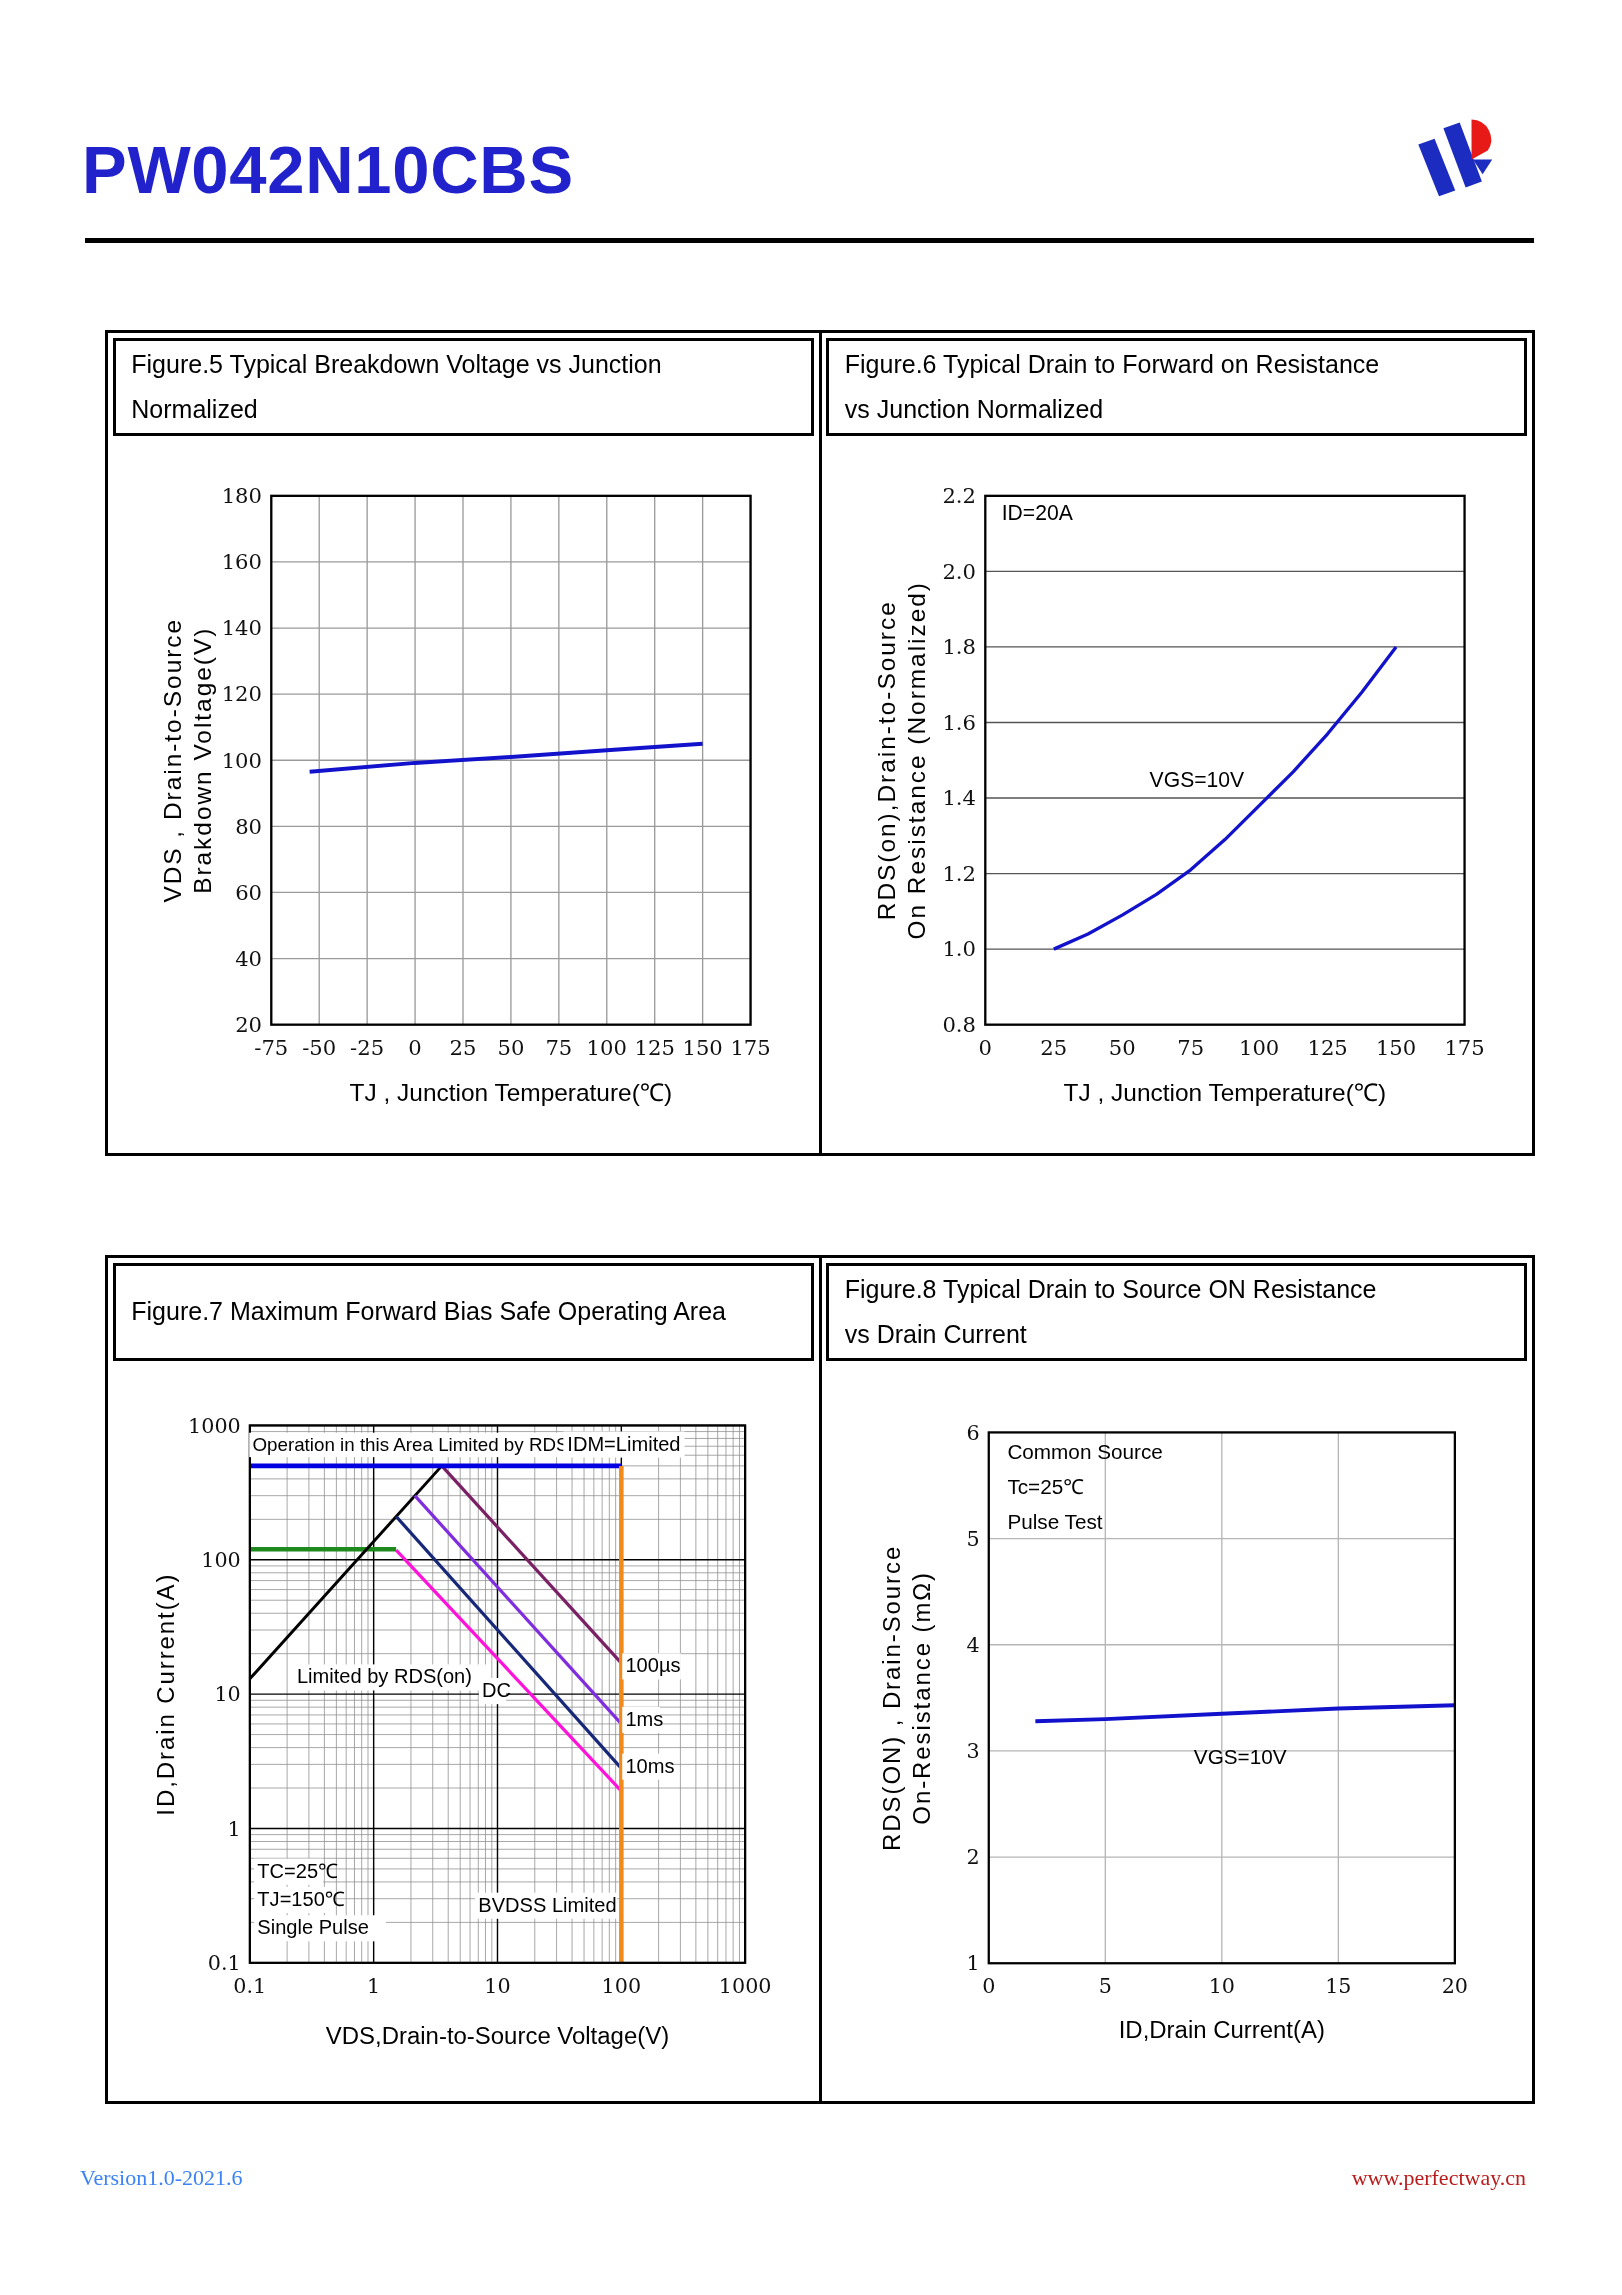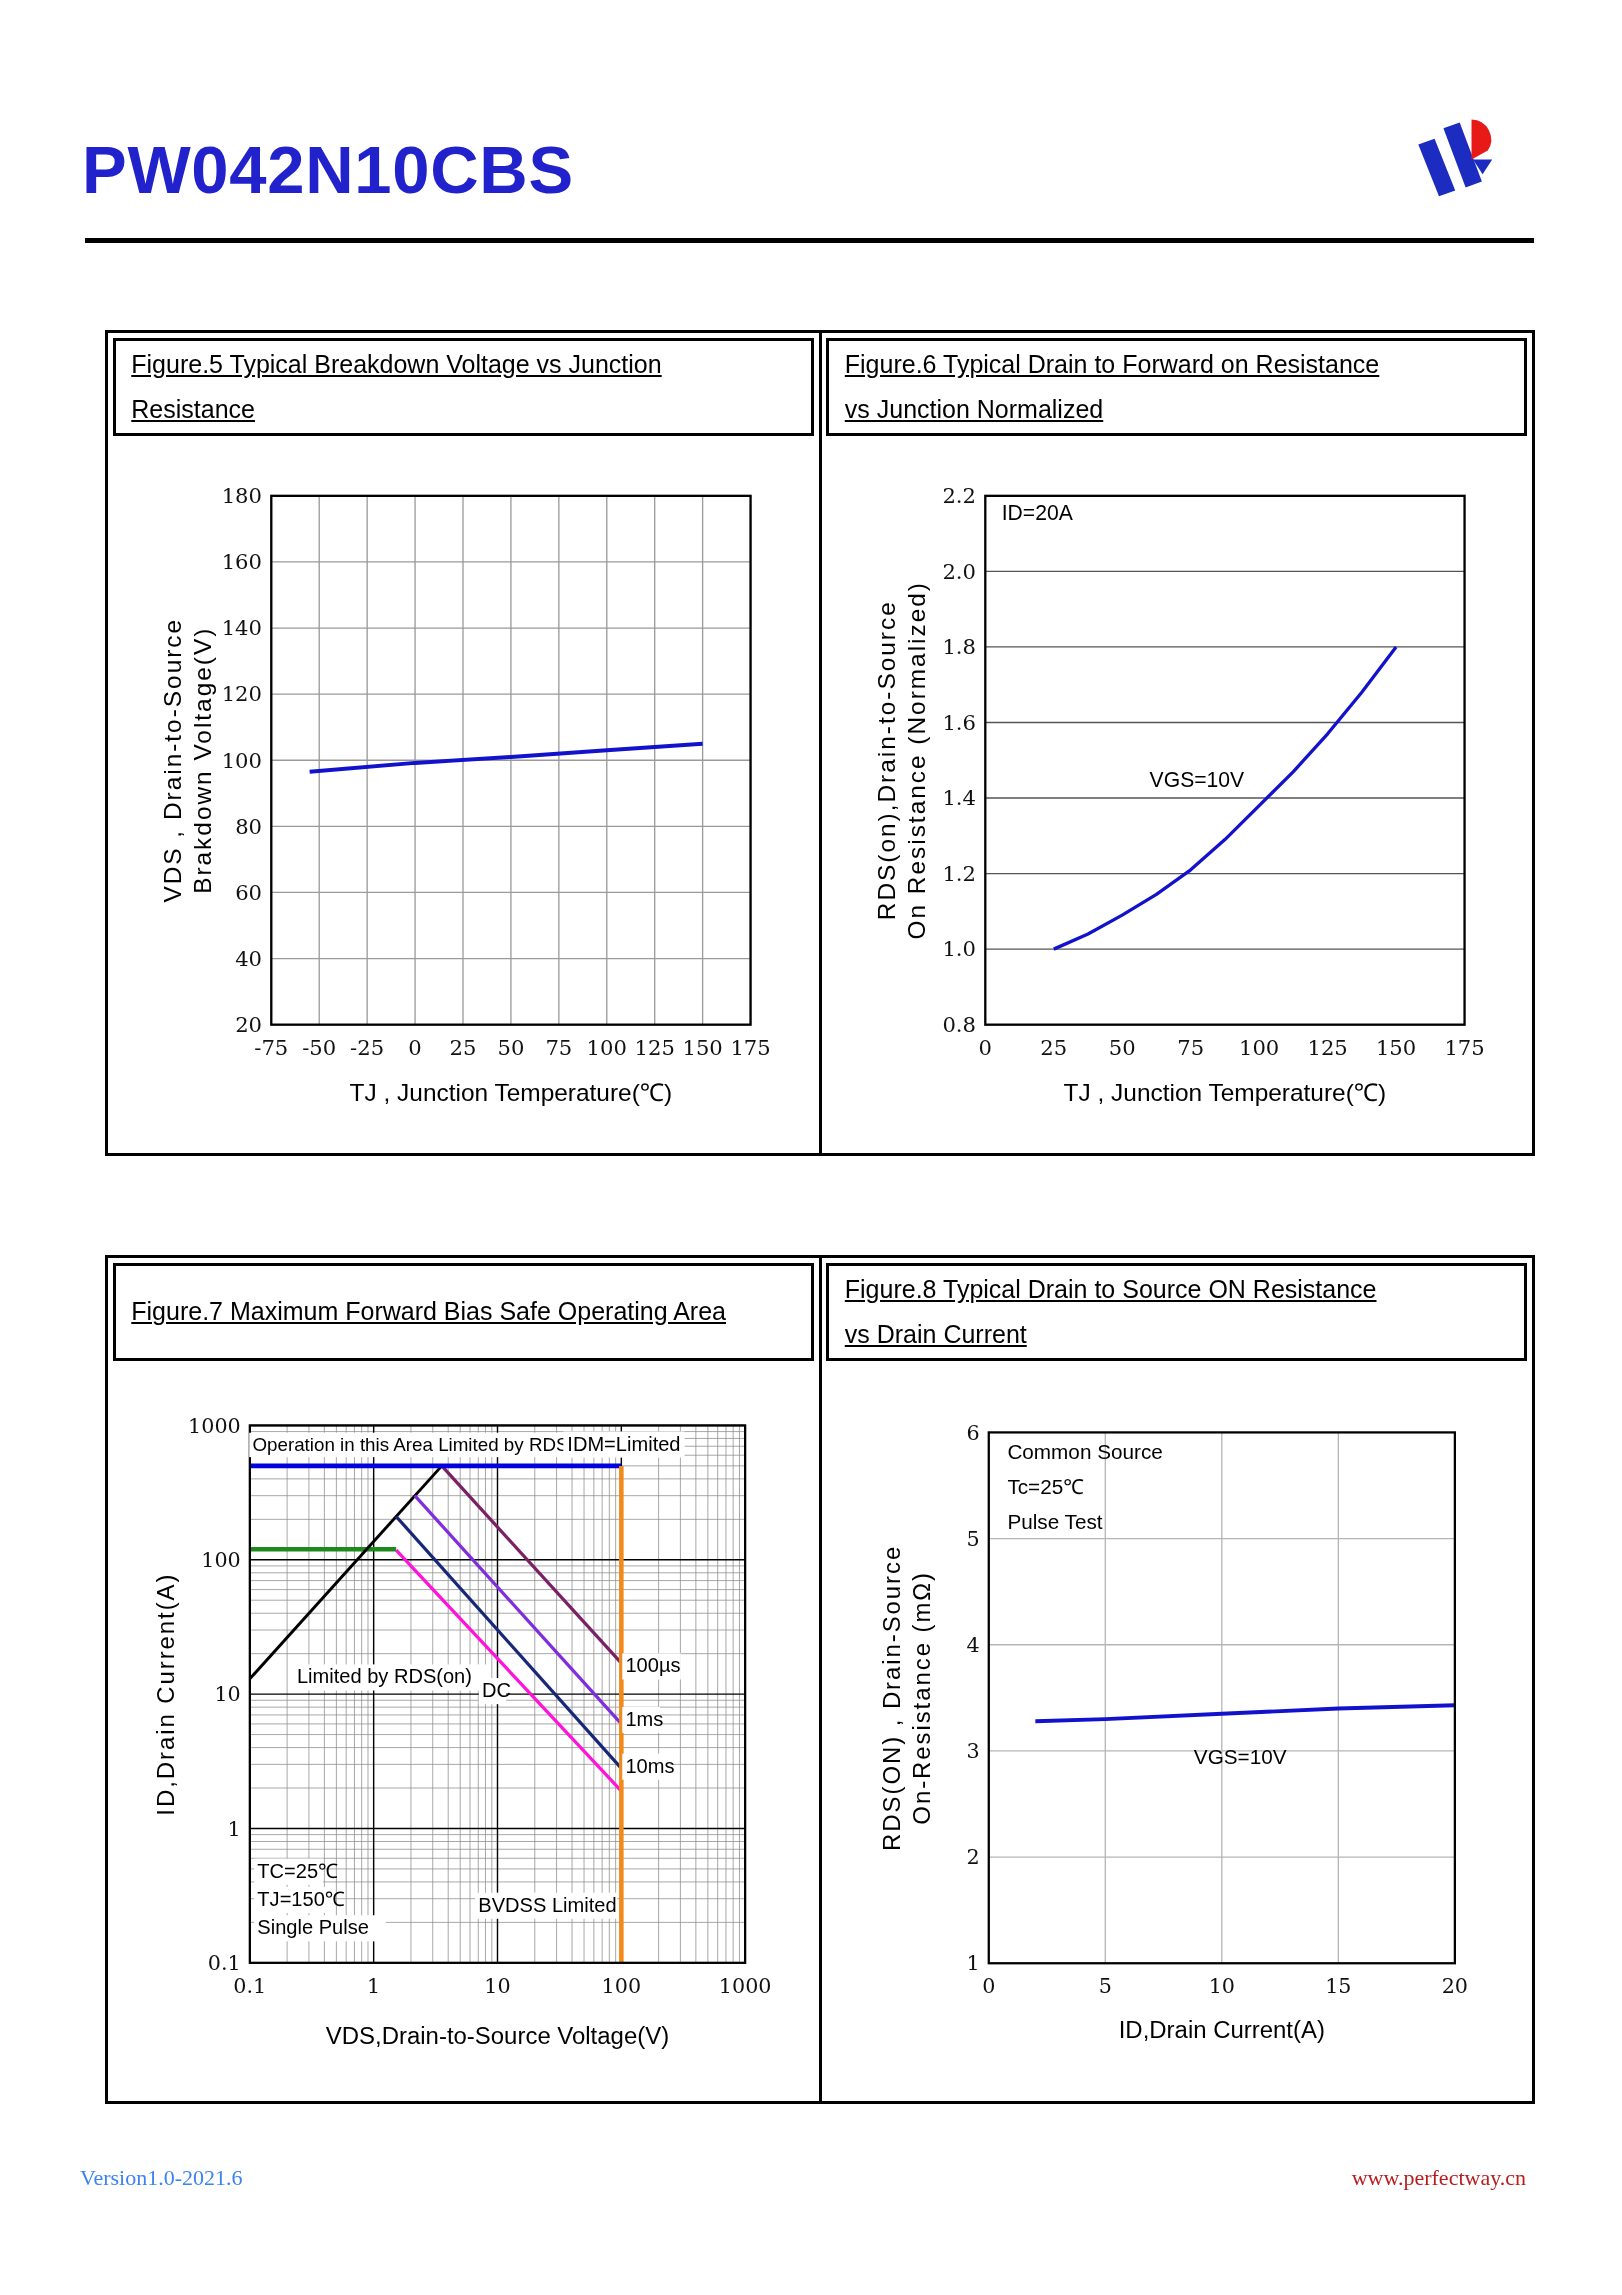"Figure.5 Typical Breakdown Voltage vs" .title-cell { text-decoration: underline -> none }
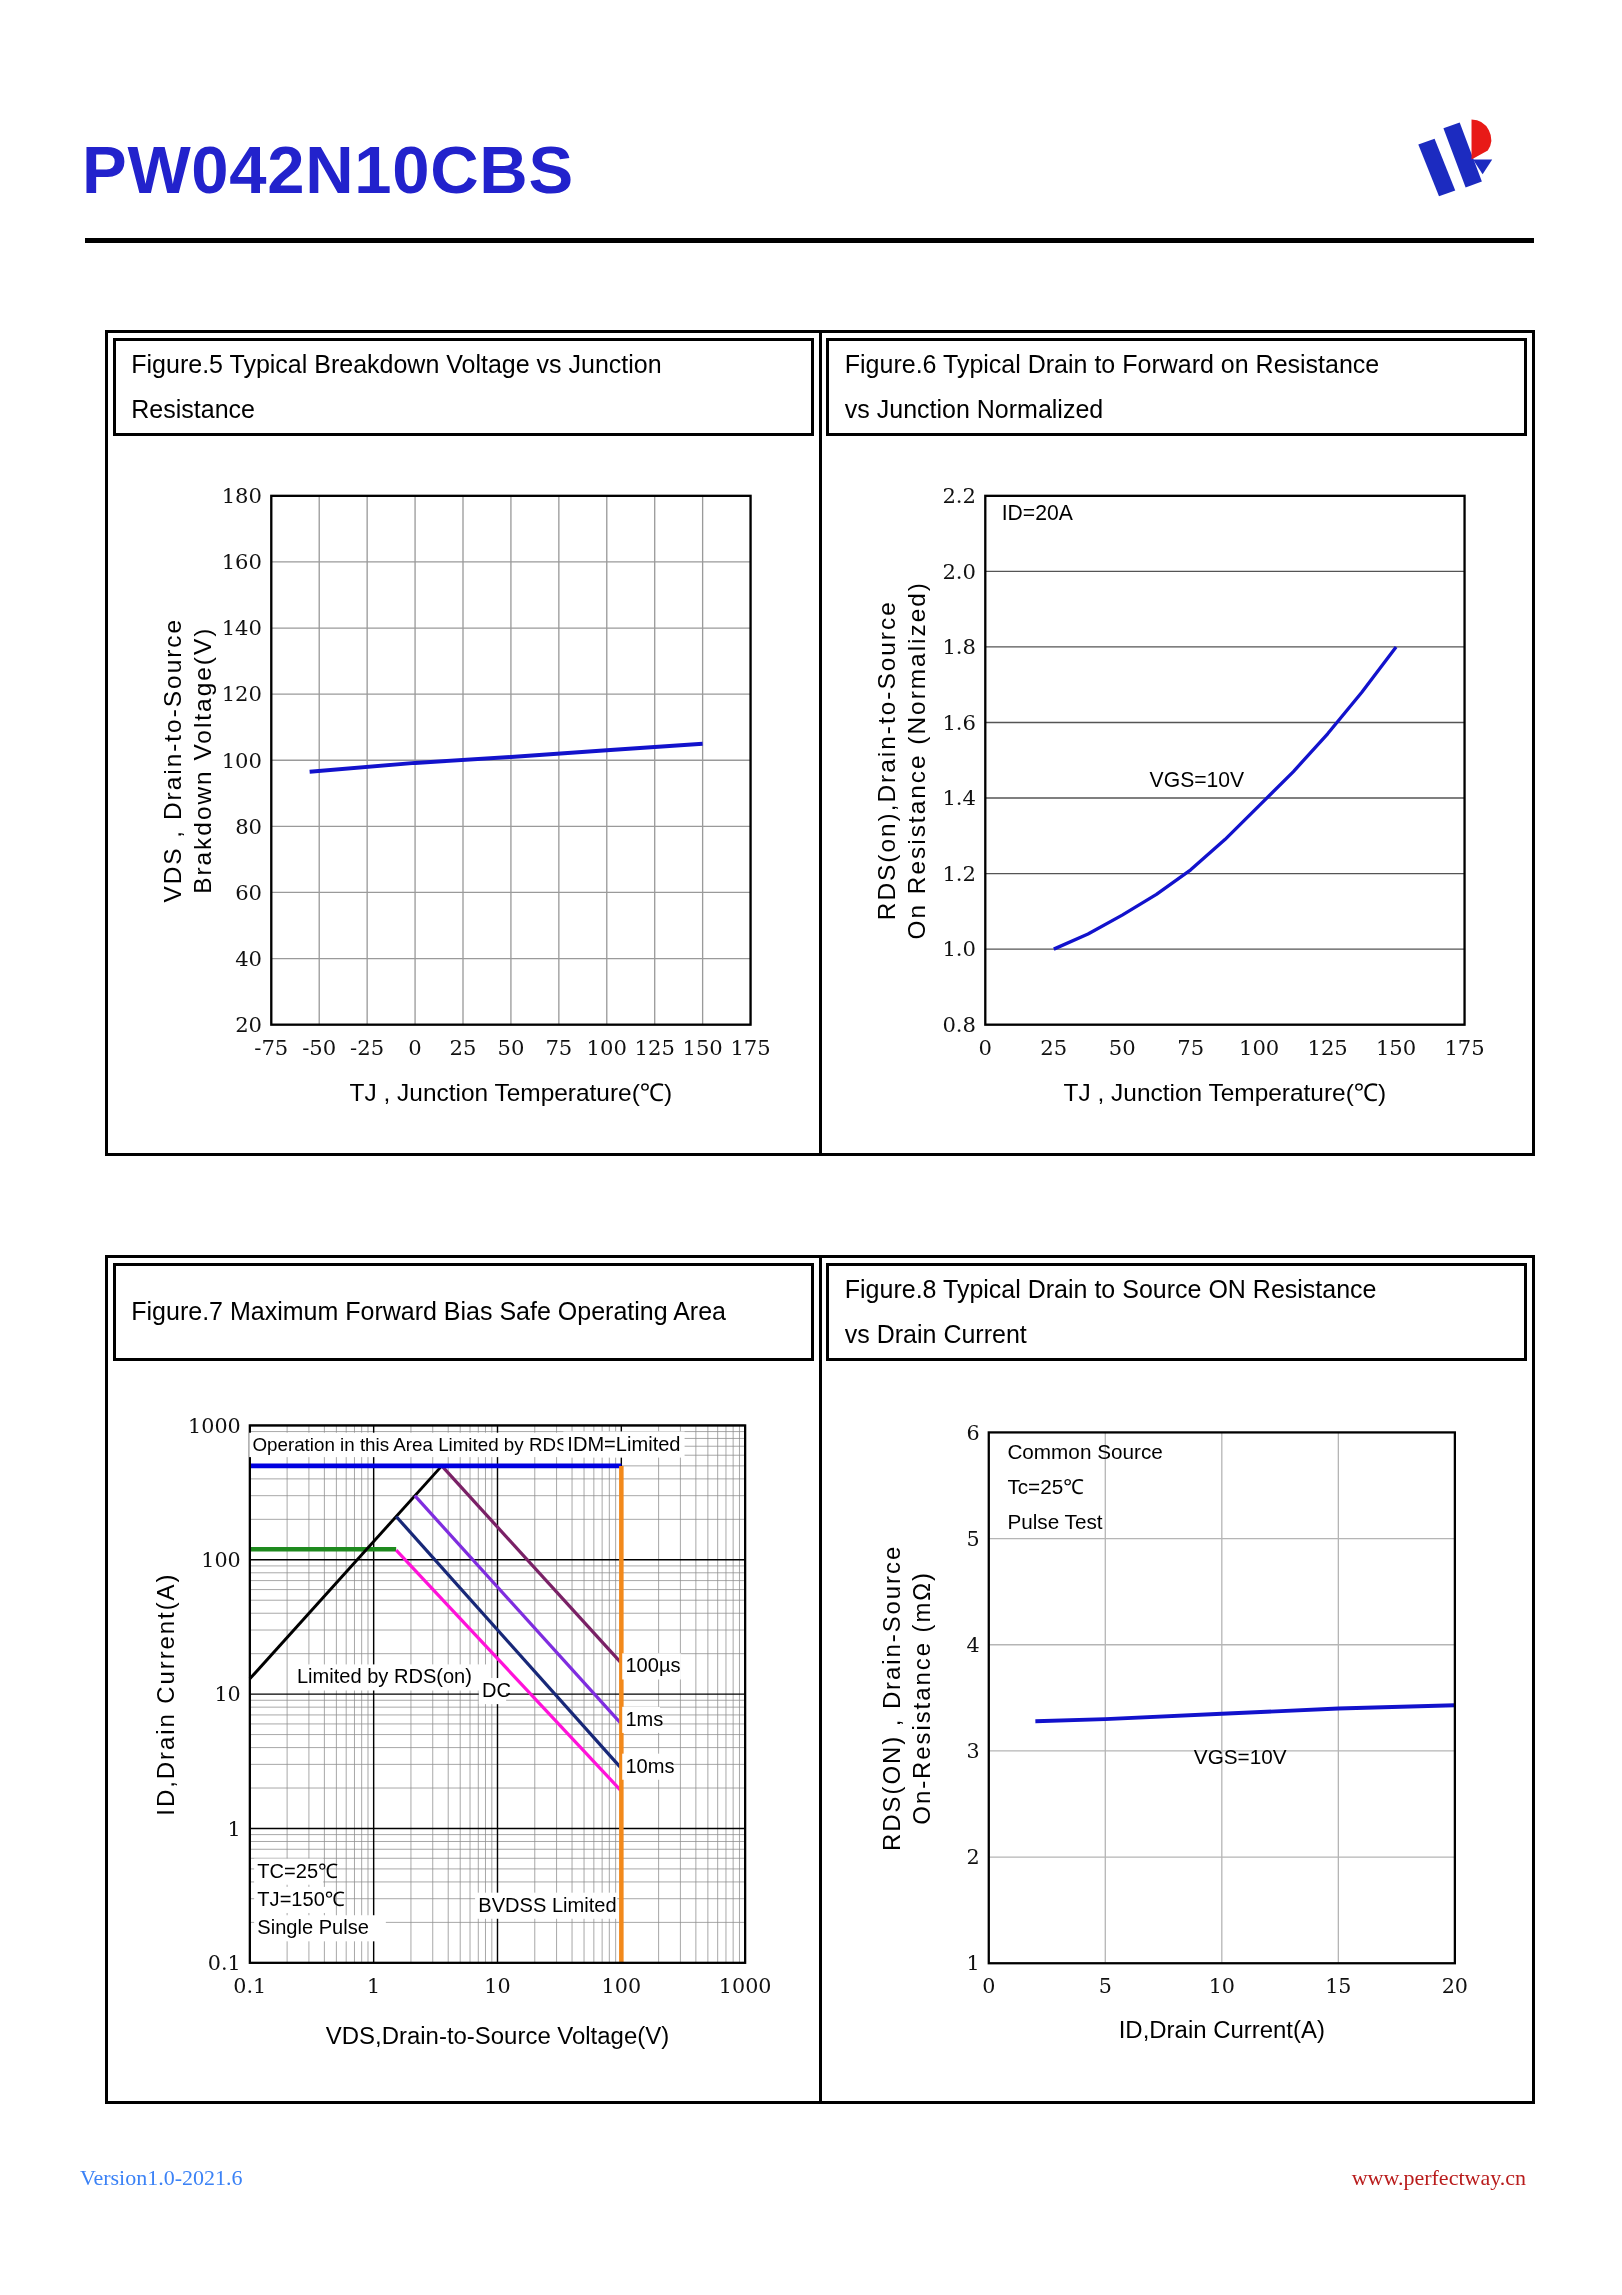"Resistance" div.title-line2 { text: Resistance -> Normalized }
